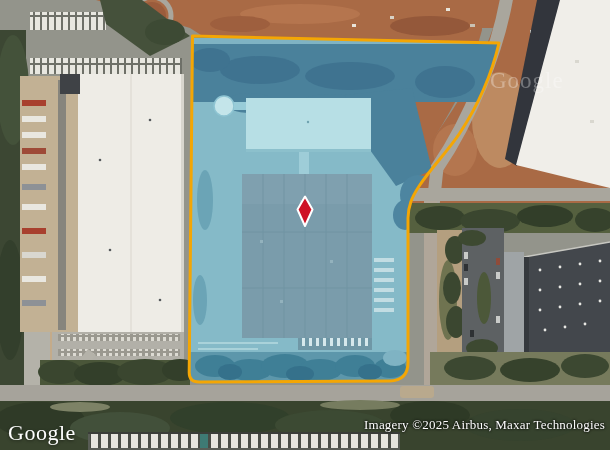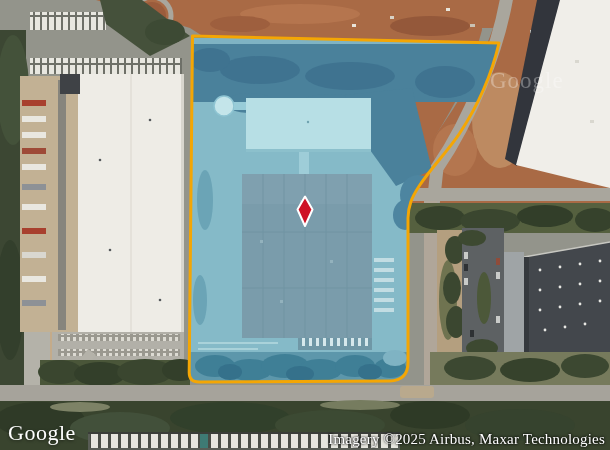"Imagery ©2025 Airbus, Maxar Technologies" .attribution { bottom: 2px -> 17px; font-size: 15px -> 13px }
